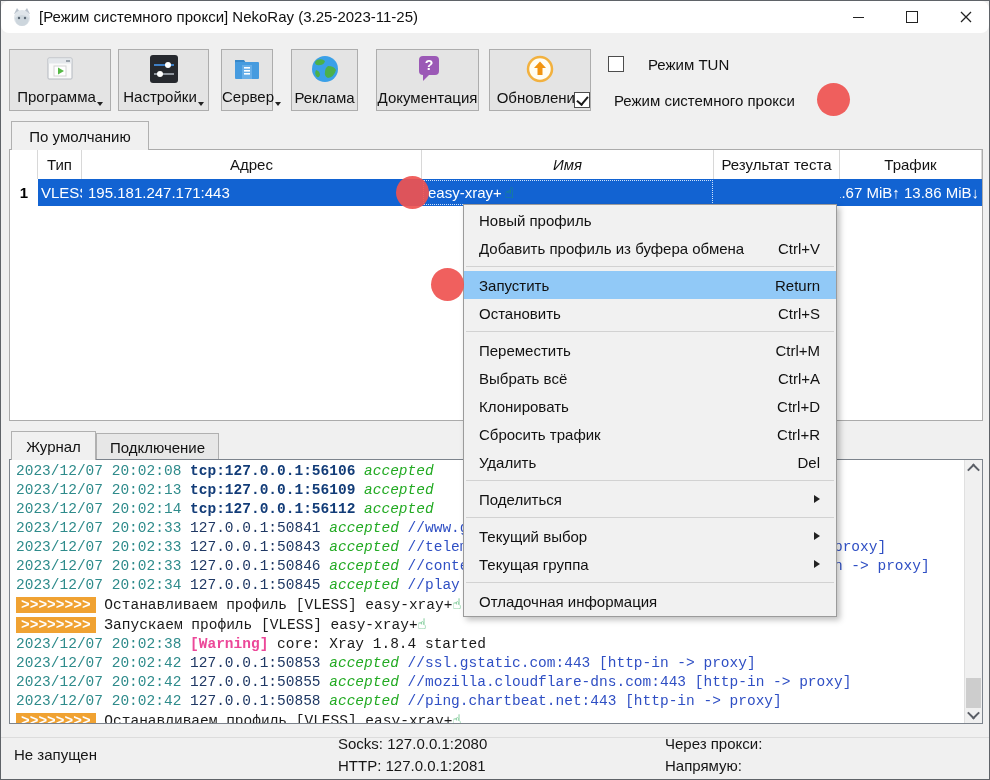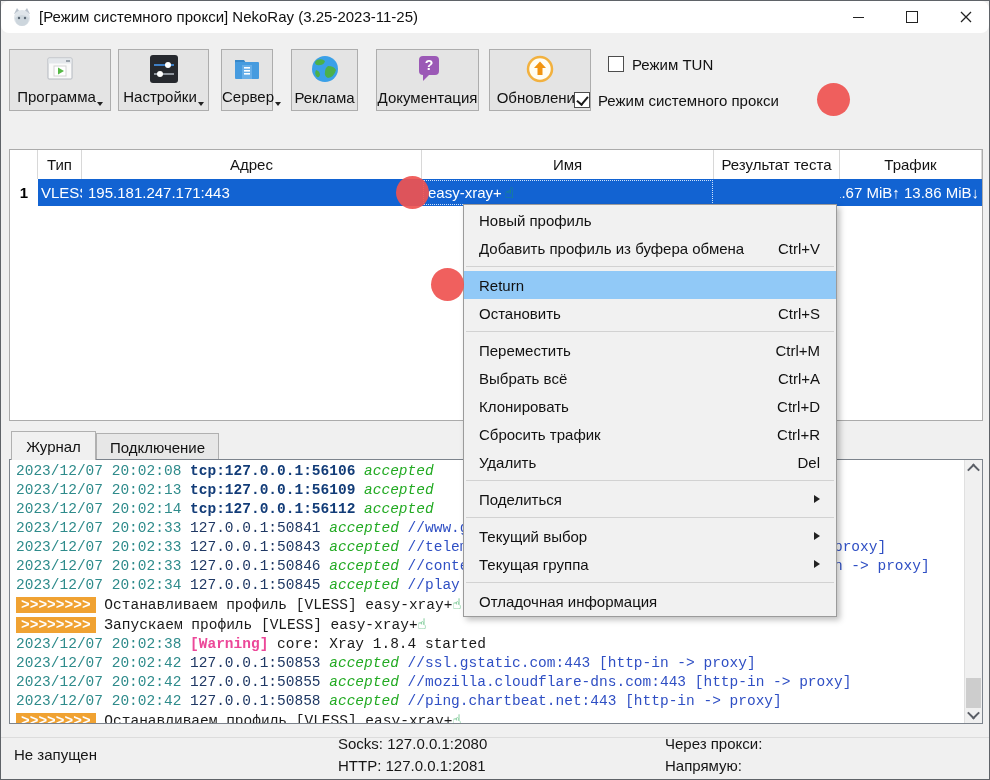"Режим TUN" .cbrow { gap: 8px -> 24px }
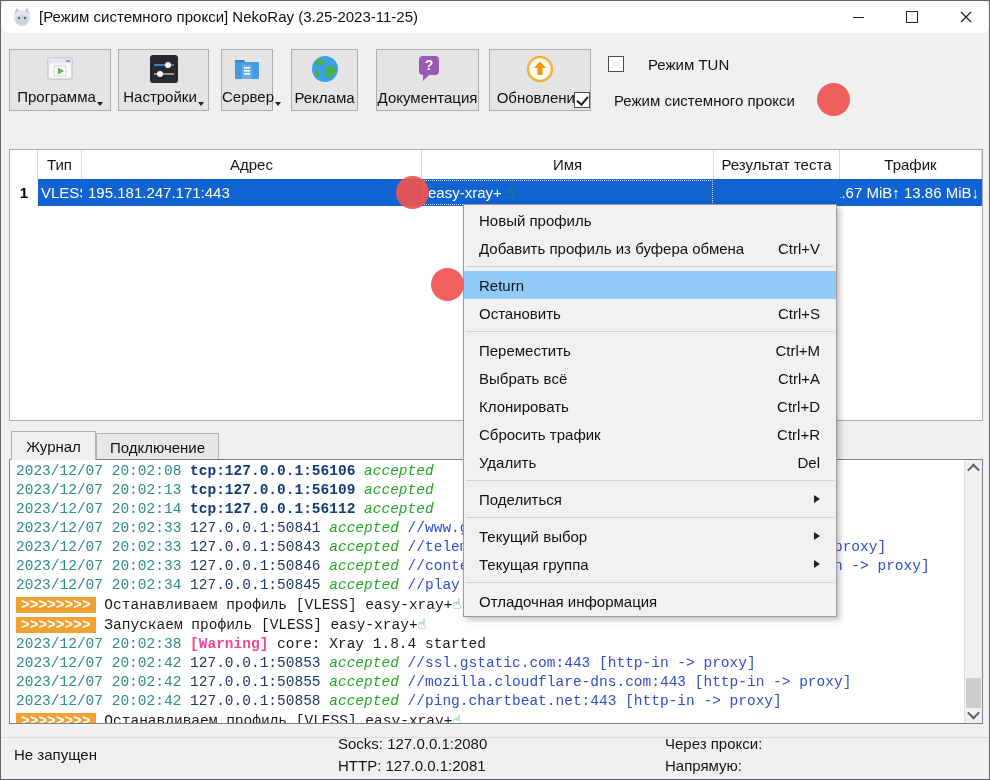"По умолчанию" div.abs { html: none -> <div>По умолчанию</div> }
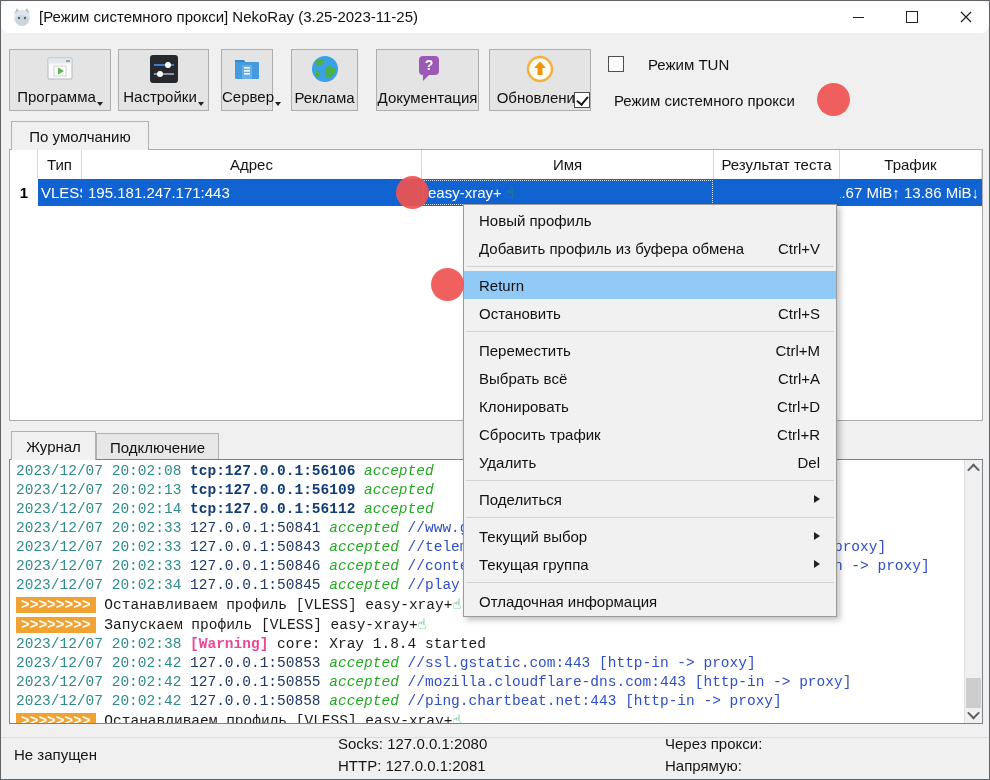"Имя" div.th { font-style: none -> italic }
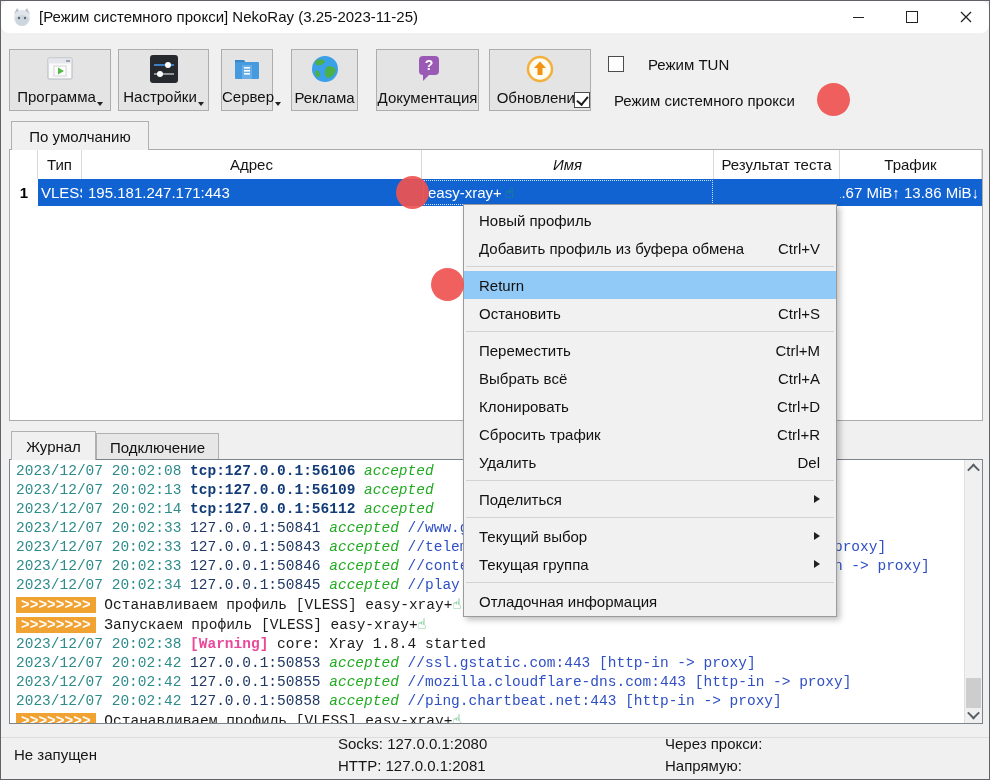"Запустить" span.milabel { html: none -> <span>Запустить</span> }
